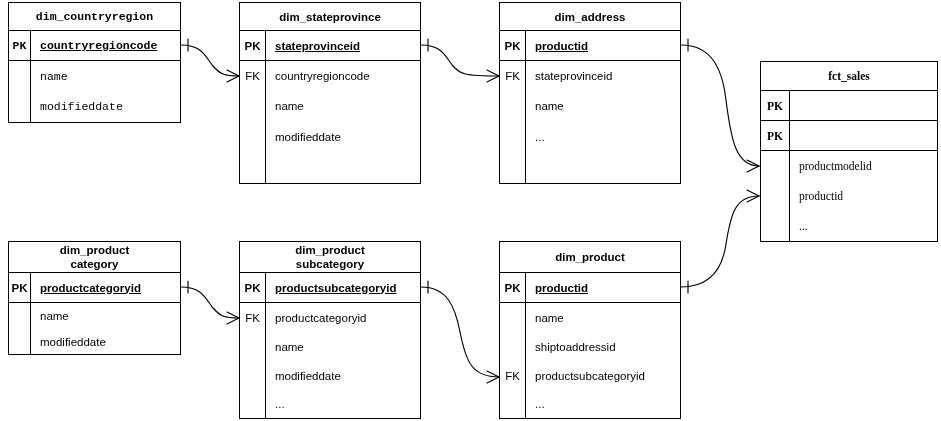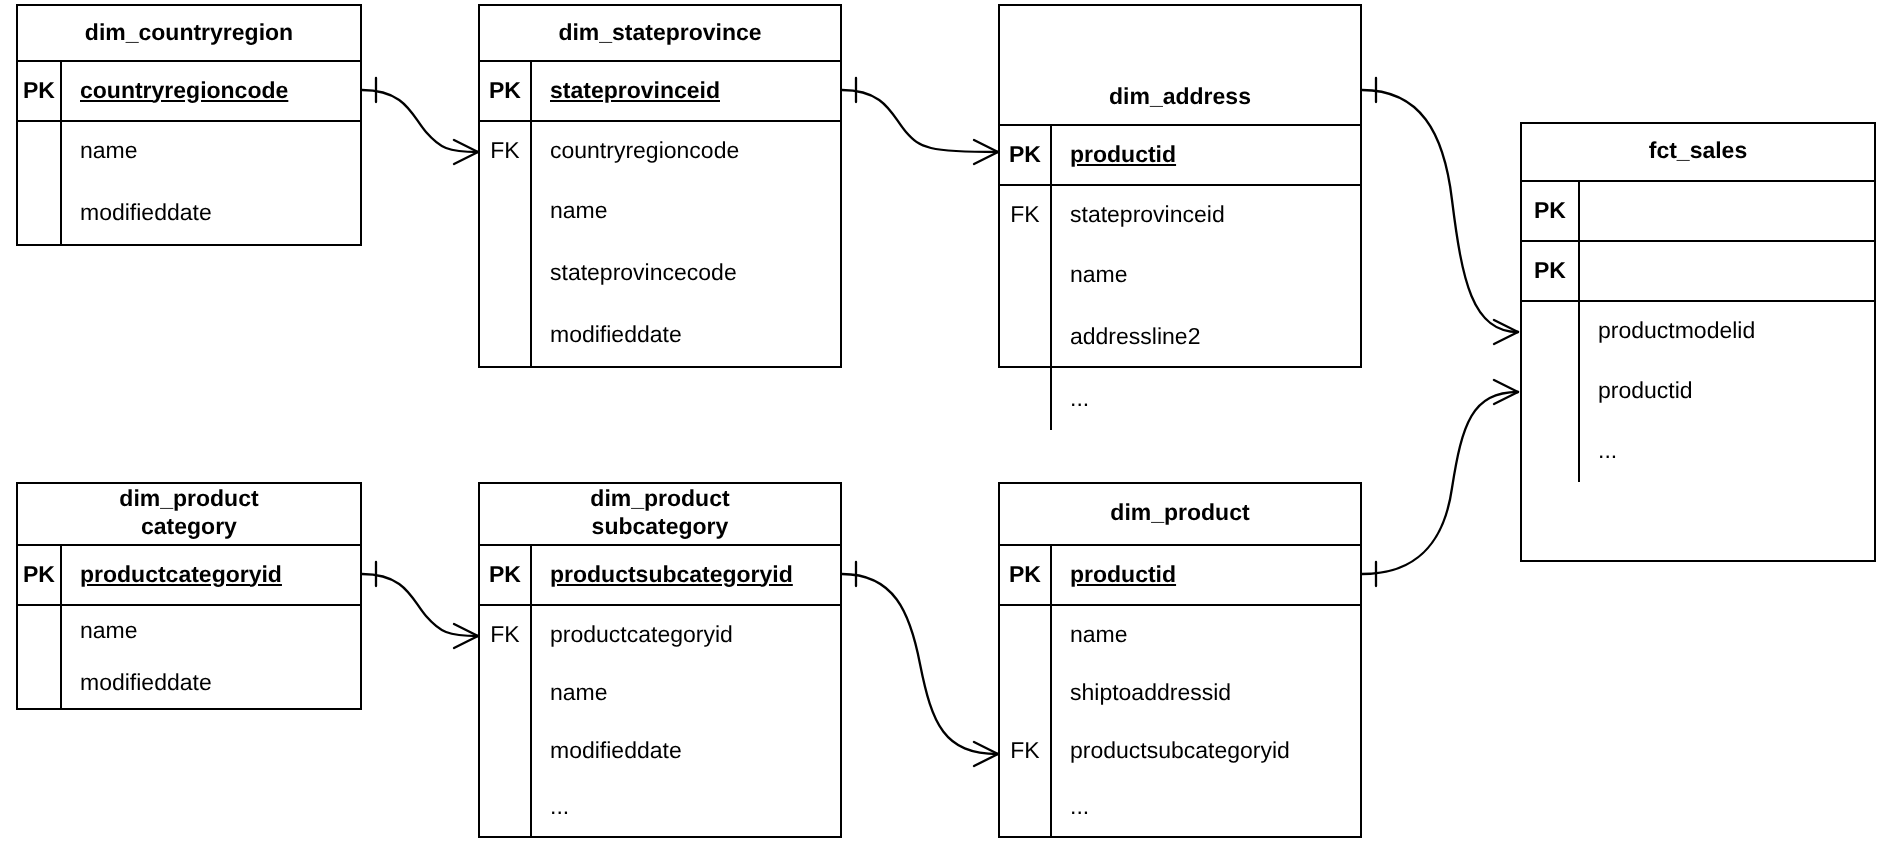"dim_countryregion" div.entity { font-family: none -> Liberation Mono, monospace }
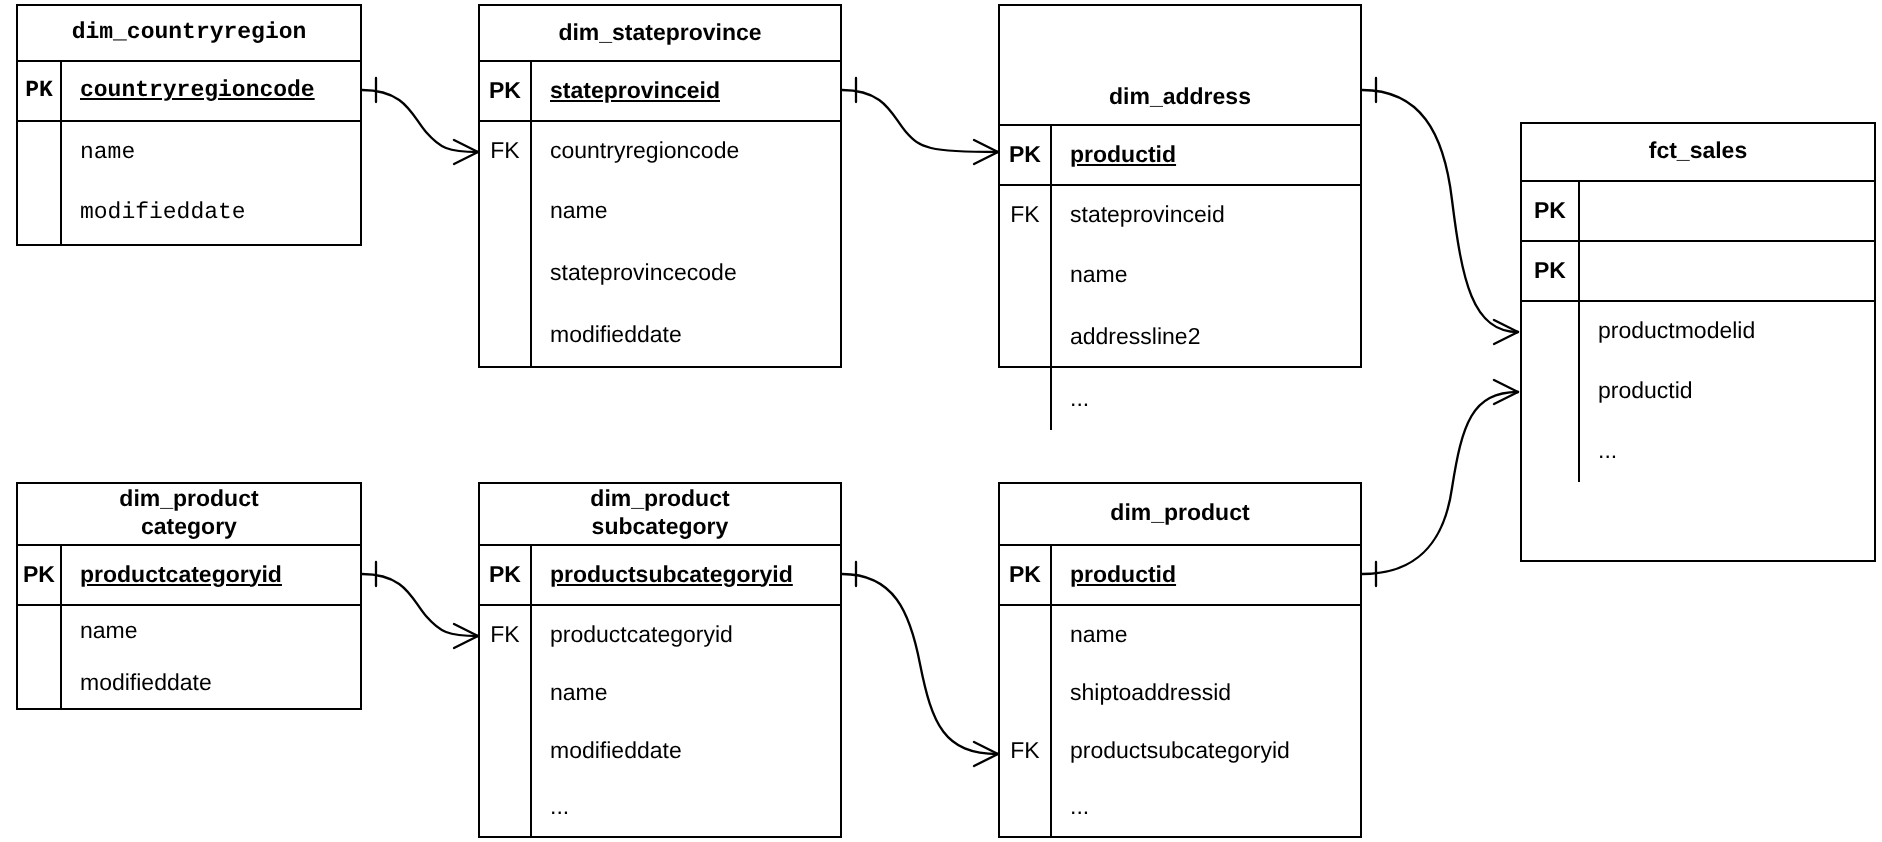"dim_address" div.entity-title { margin-top: 32px -> none }
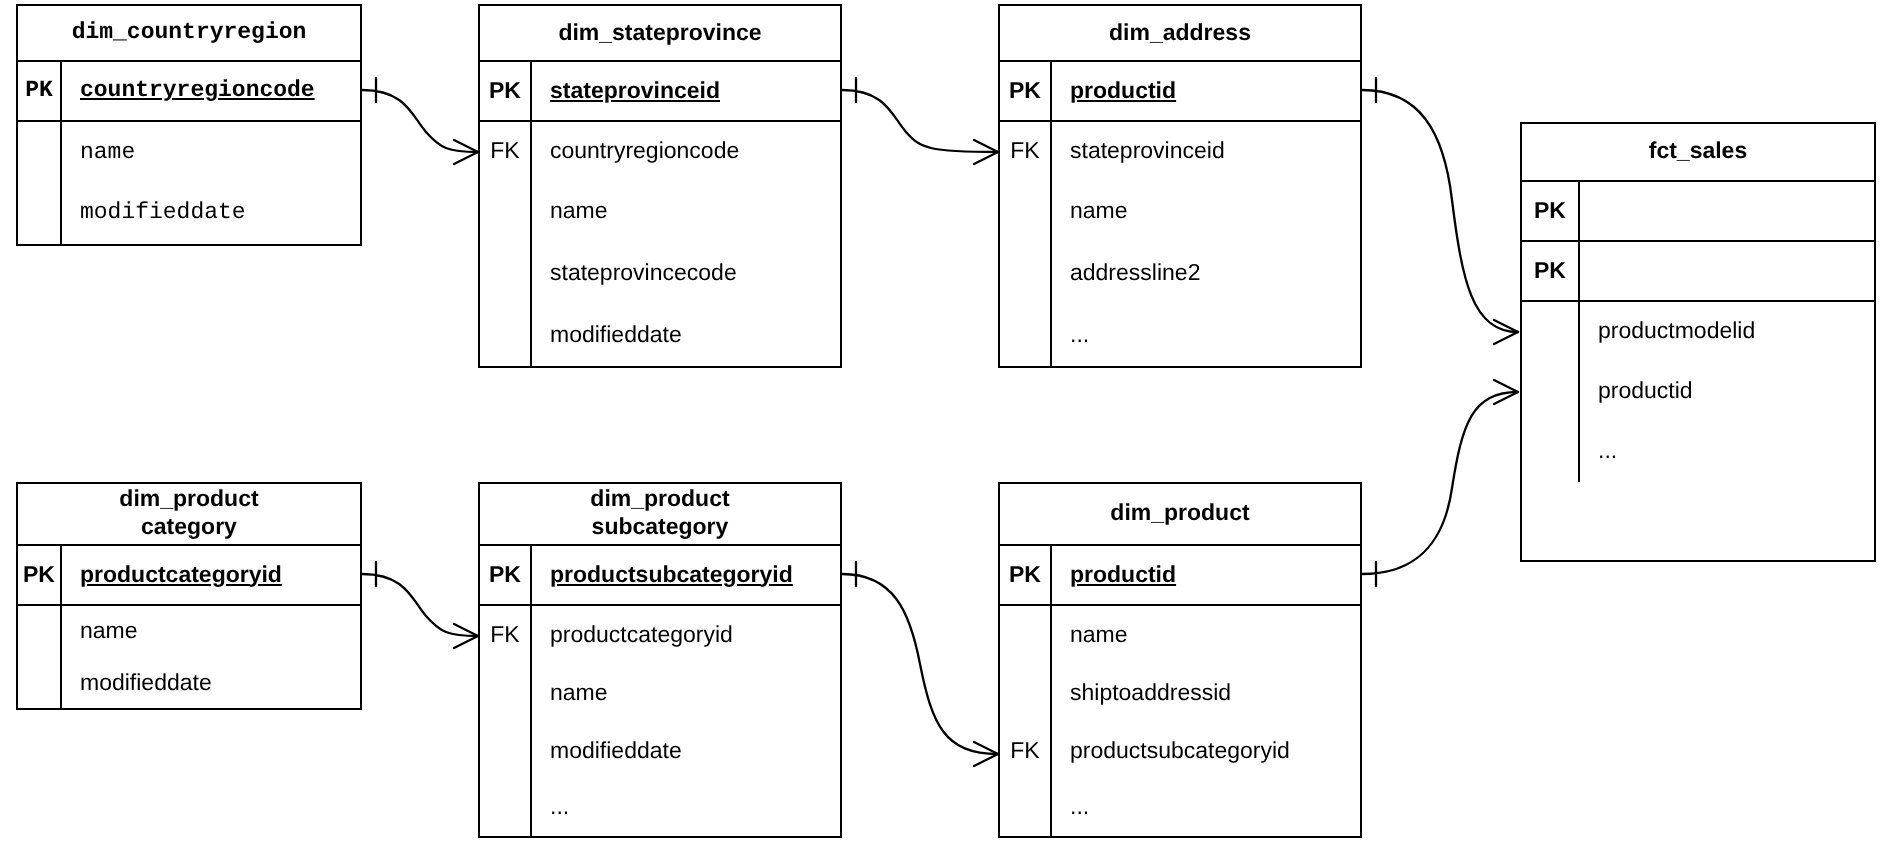"fct_sales" div.entity { font-family: none -> Liberation Serif, serif; height: 220px -> 181px }
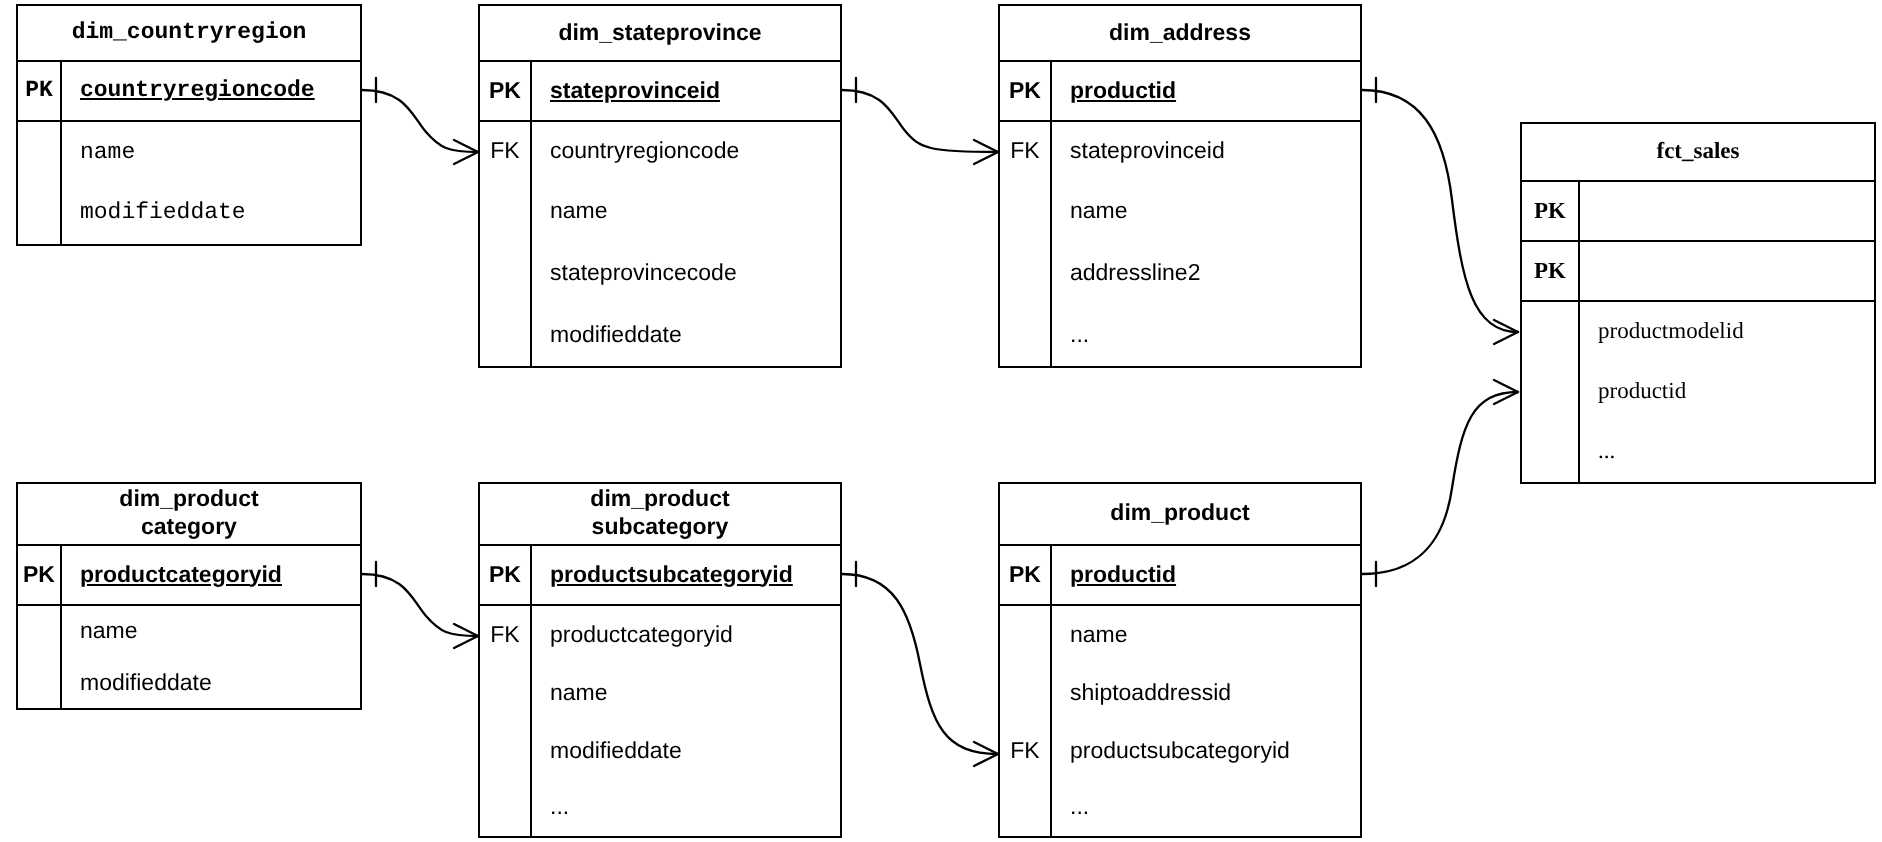"stateprovincecode" div.cellslot { html: <div>stateprovincecode</div> -> none }
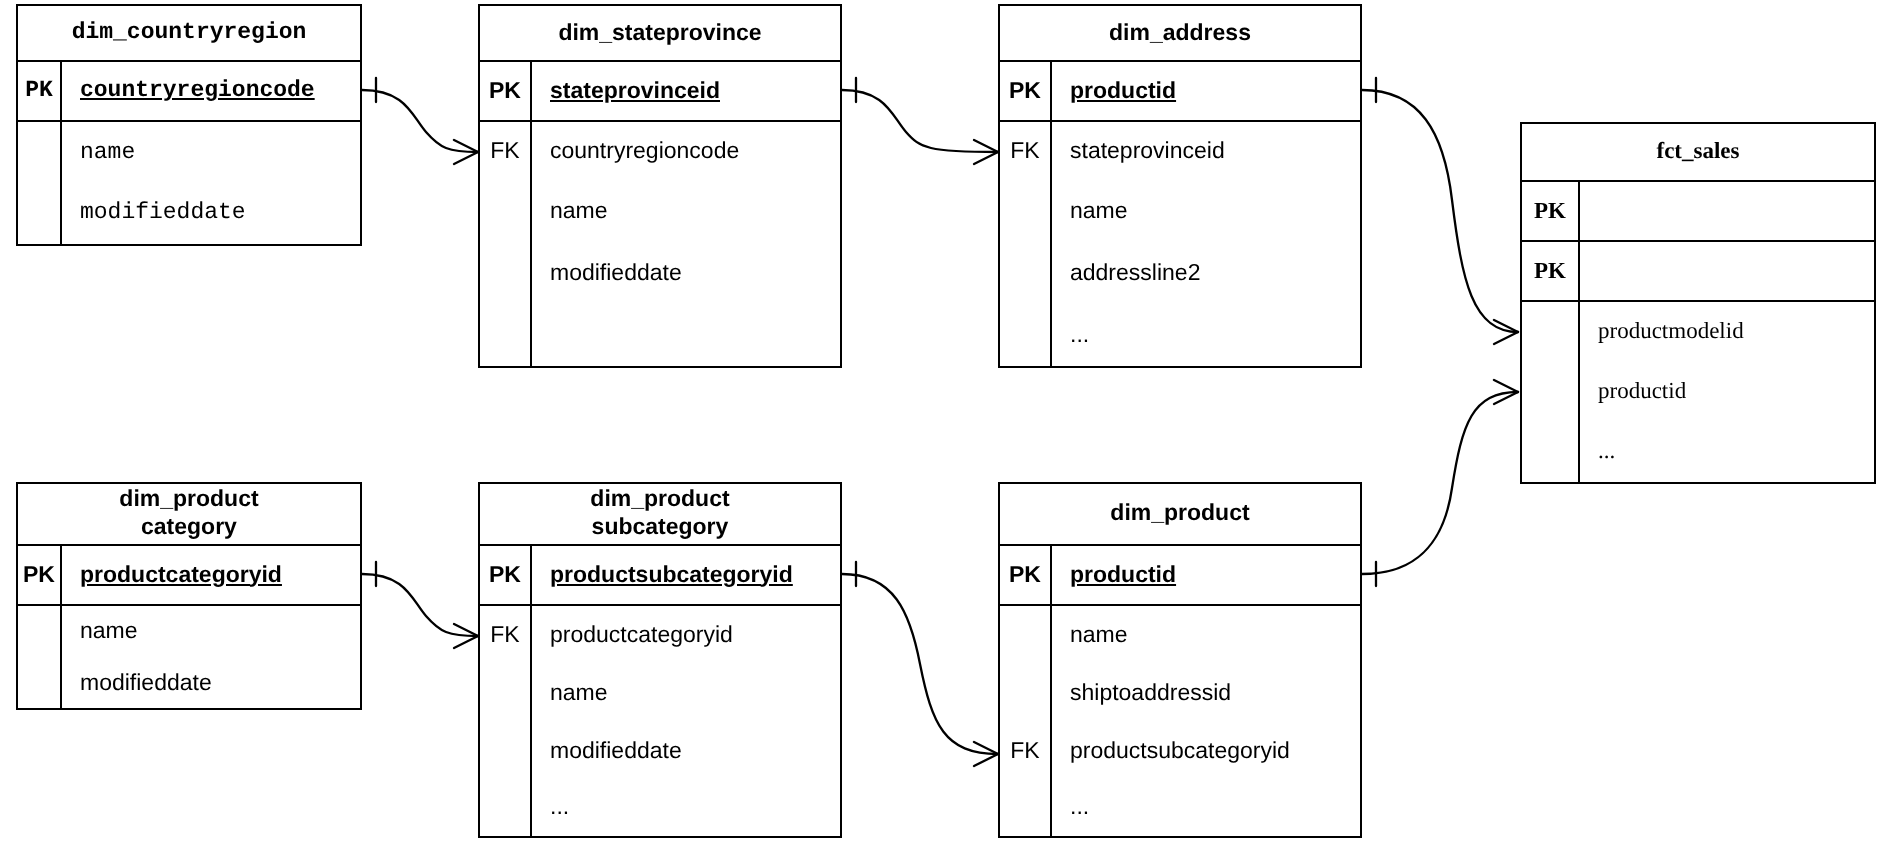"addressline2" div.cellslot { html: <div>addressline2</div> -> none }
